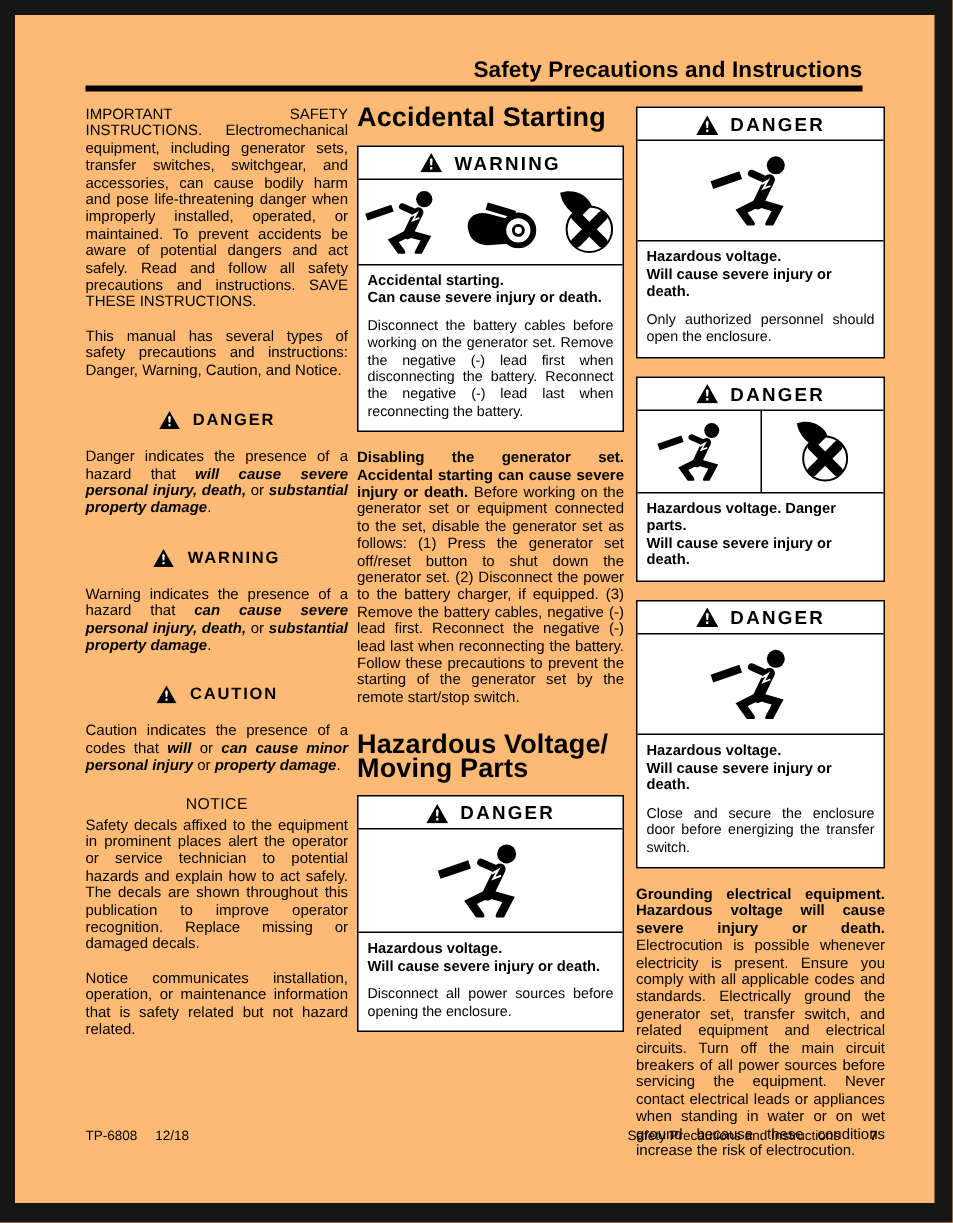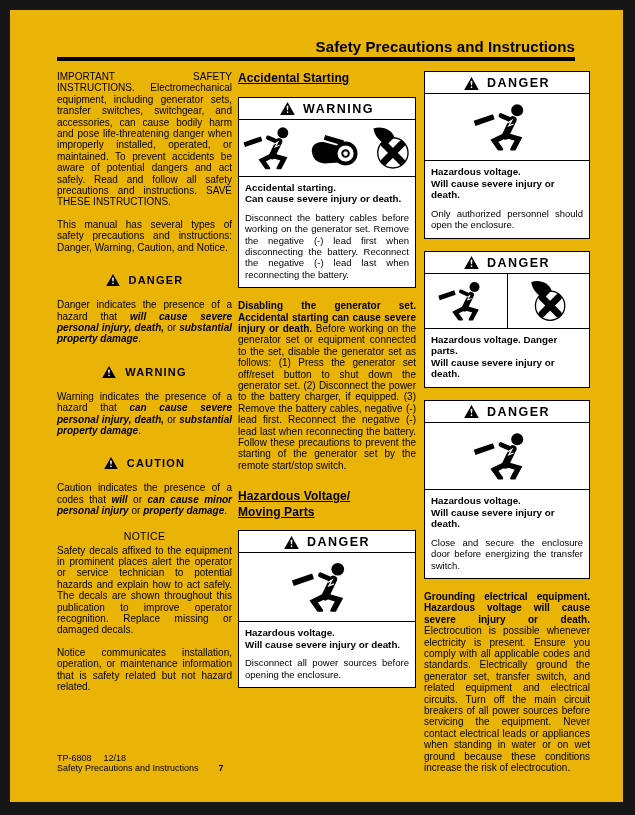"Safety Precautions and Instructions" .page { background: #eab308 -> #fdba74 }
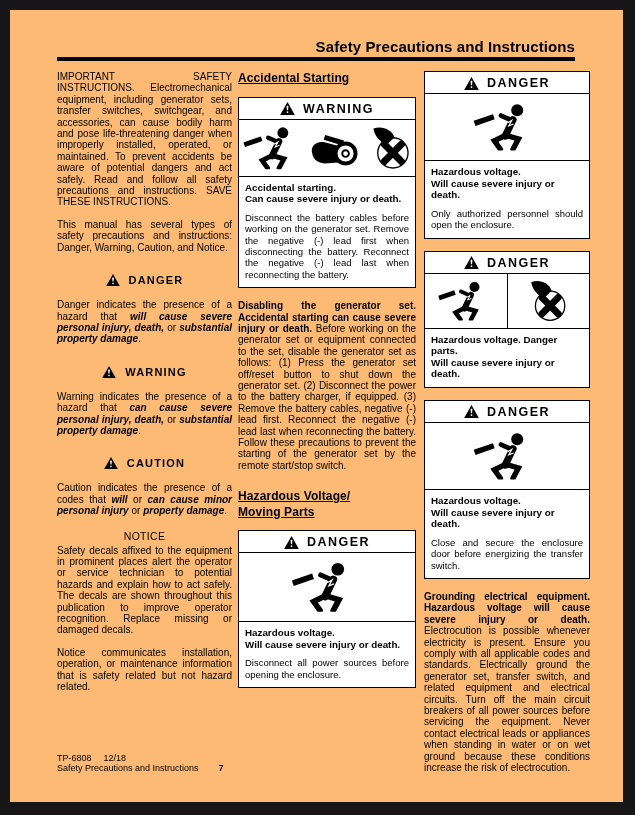"Accidental Starting" .section-heading { font-size: 12px -> 18px; text-decoration: underline -> none }
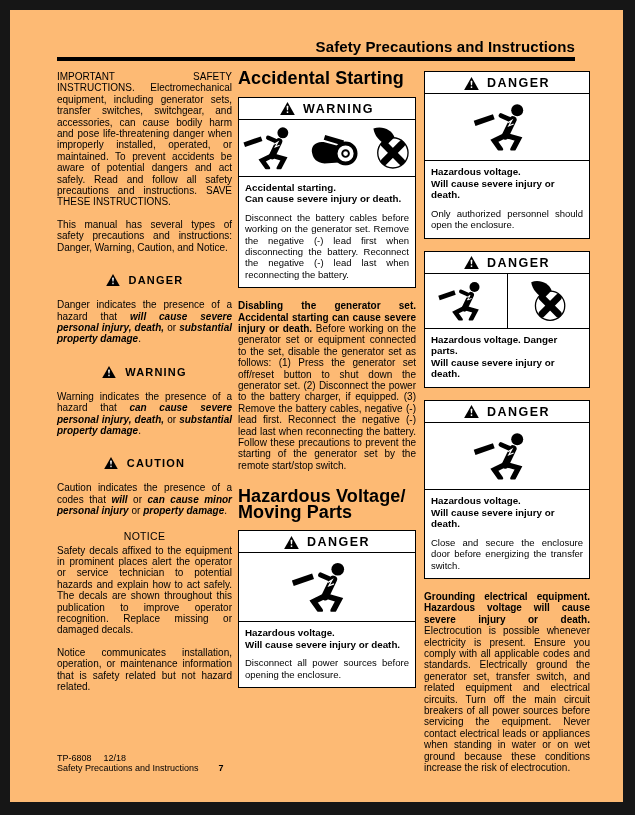"TP-6808 12/18" .footer { bottom: 29px -> 40px; flex-direction: column -> none }
